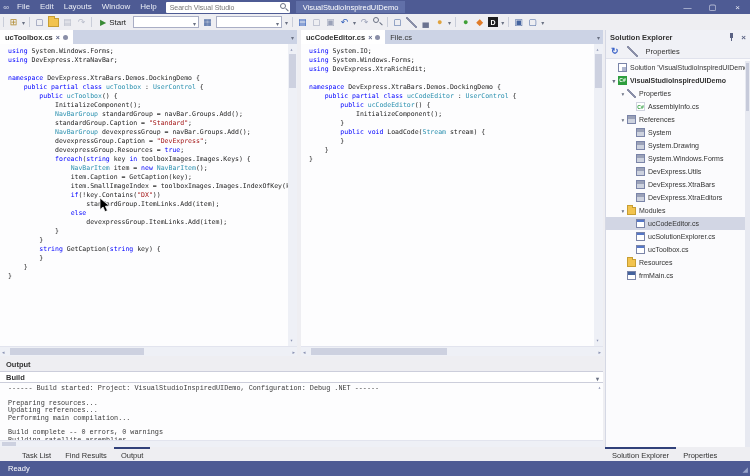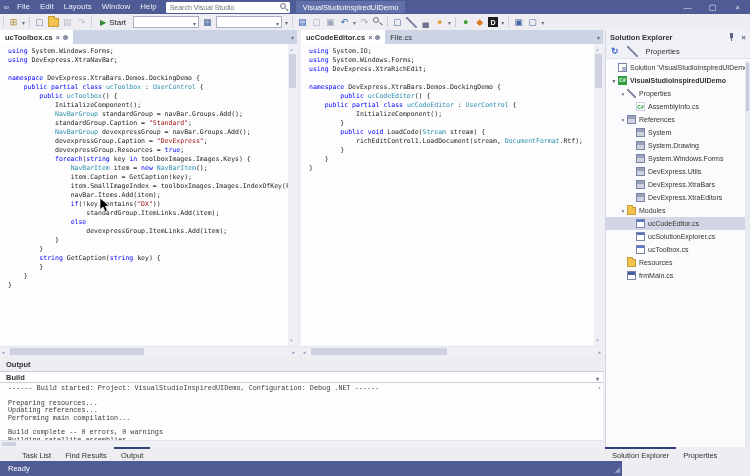"public ucCodeEditor() {" div.code-line { order: before "public partial class ucCodeEditor :" -> after "public partial class ucCodeEditor :" }
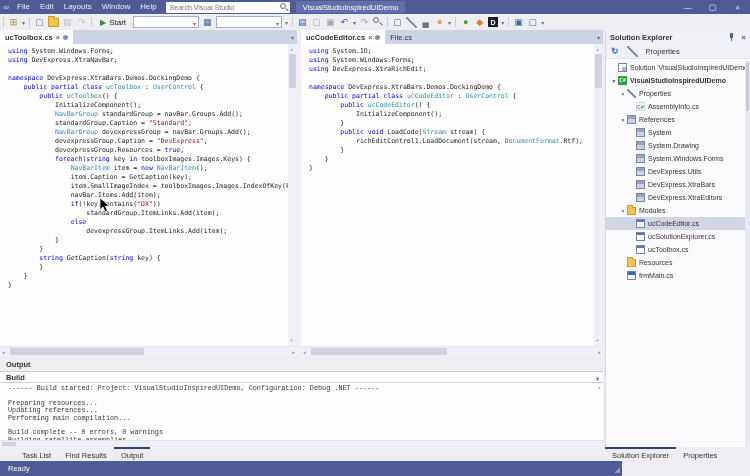"richEditControl1.LoadDocument(stream," div.code-line { html: <div> <span>richEditControl1</span>.<span>LoadDocument</span>(<span>stream</span>, <span>DocumentFormat</span>.<span>Rtf</span>);</div> -> none }
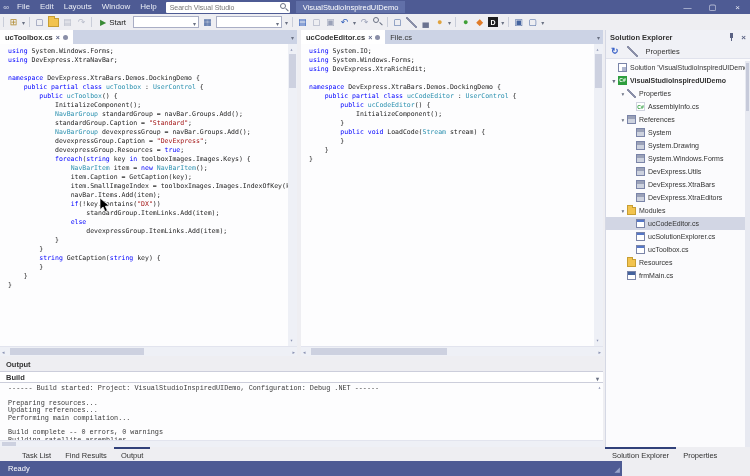"navBar.Items.Add(item);" div.code-line { html: <div> <span>navBar</span>.<span>Items</span>.<span>Add</span>(<span>item</span>);</div> -> none }
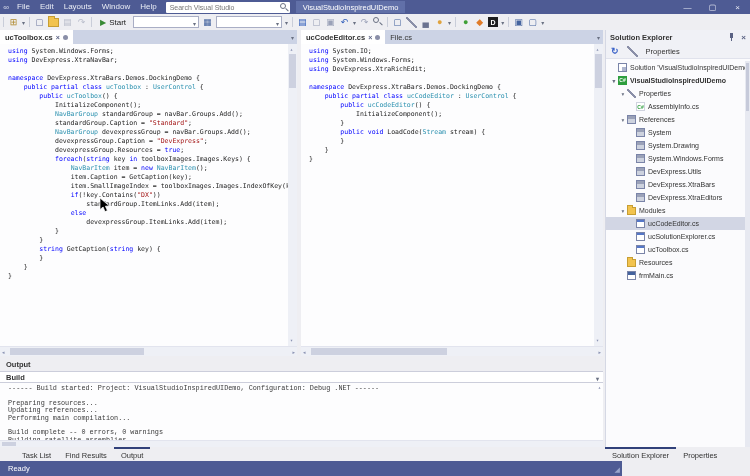"Ready" .statusbar { width: 622px -> 750px }
